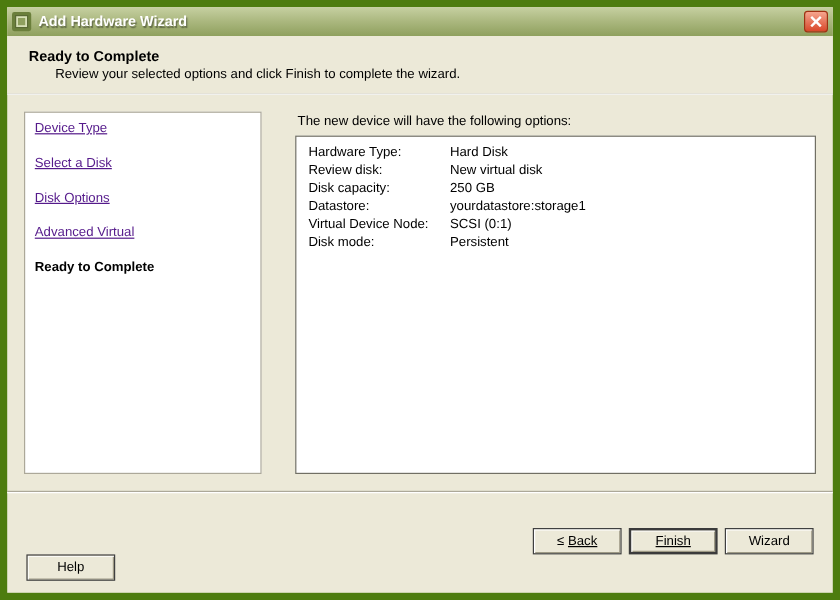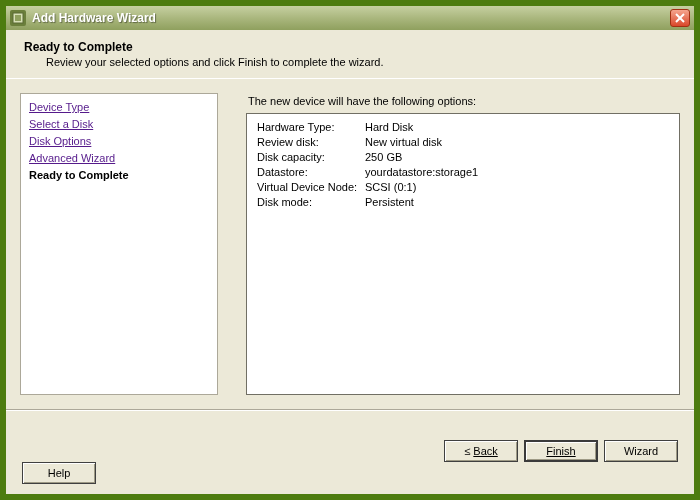"Device Type" .nav-pane { gap: 2px -> 14px }
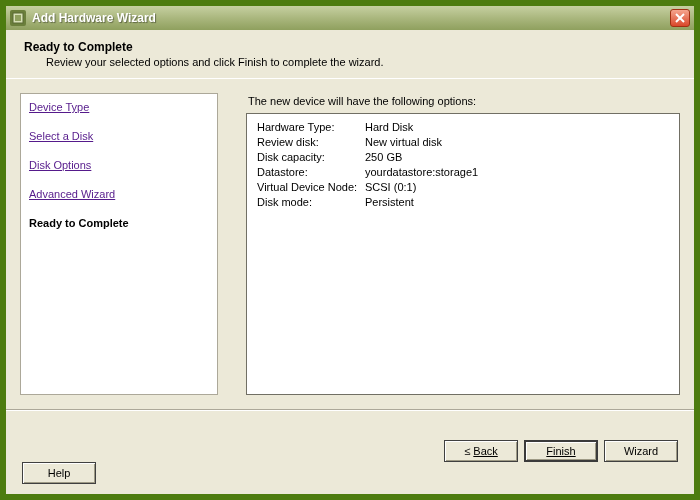"Hardware Type:" .opt-label { width: 108px -> 118px }
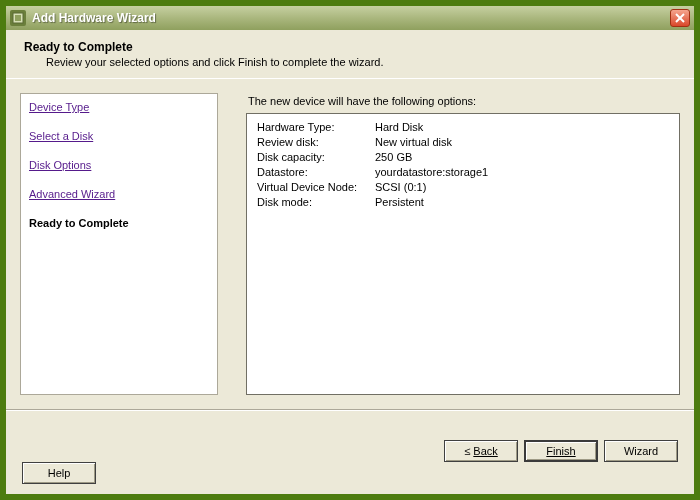"Advanced Wizard" span.nav-link { text: Wizard -> Virtual }
